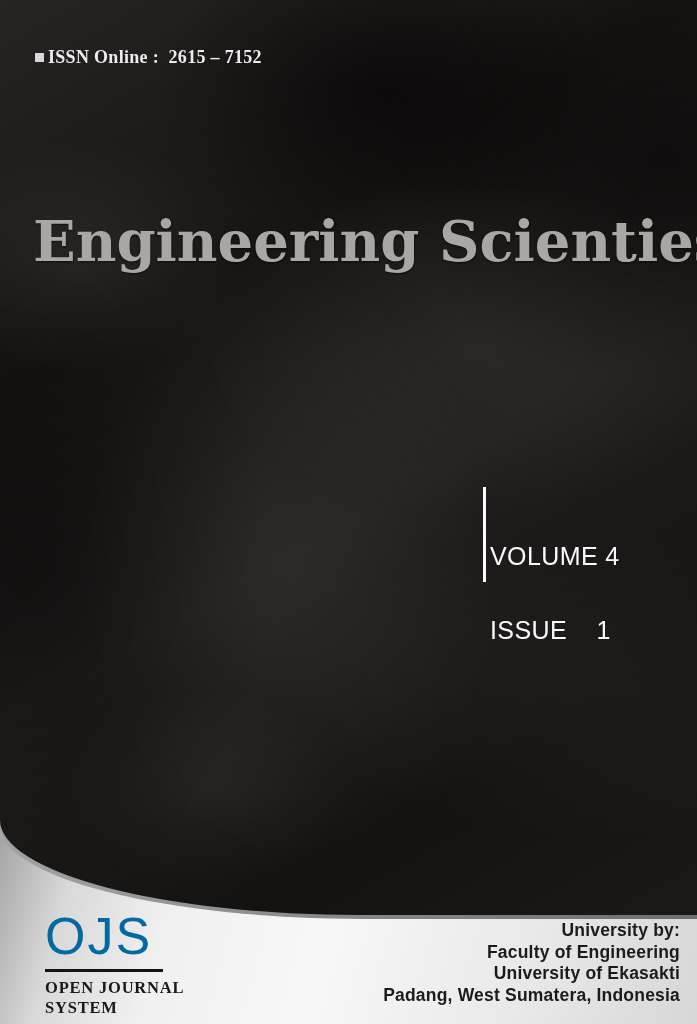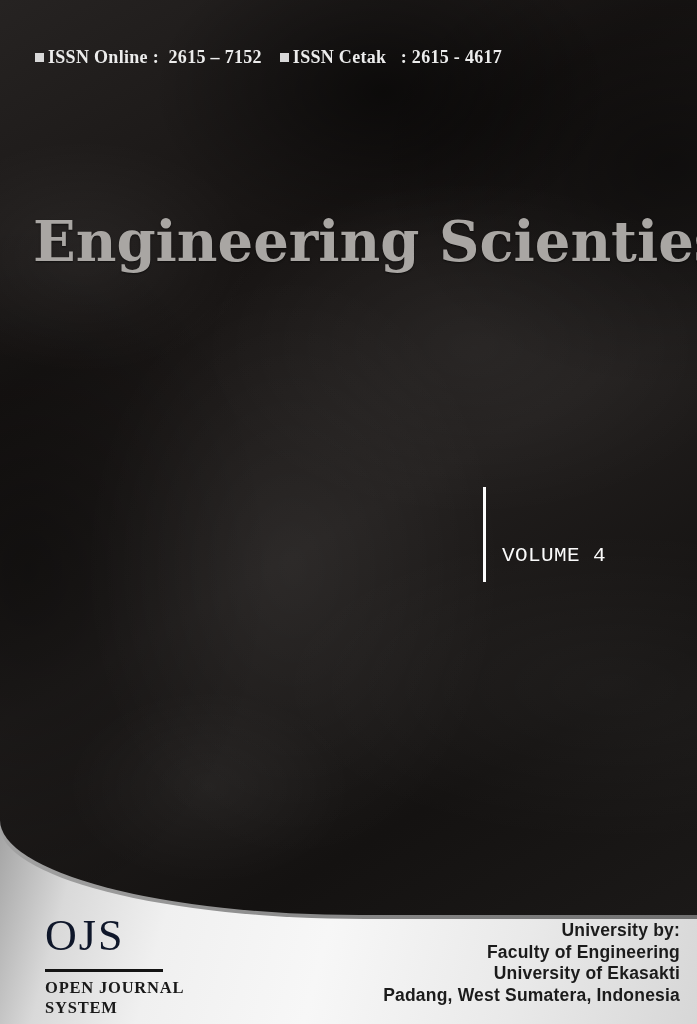"ISSN Cetak : 2615 -" span.issn-item { html: <span> <span></span> <span>ISSN Cetak : 2615 - 4617</span> </span> -> none }
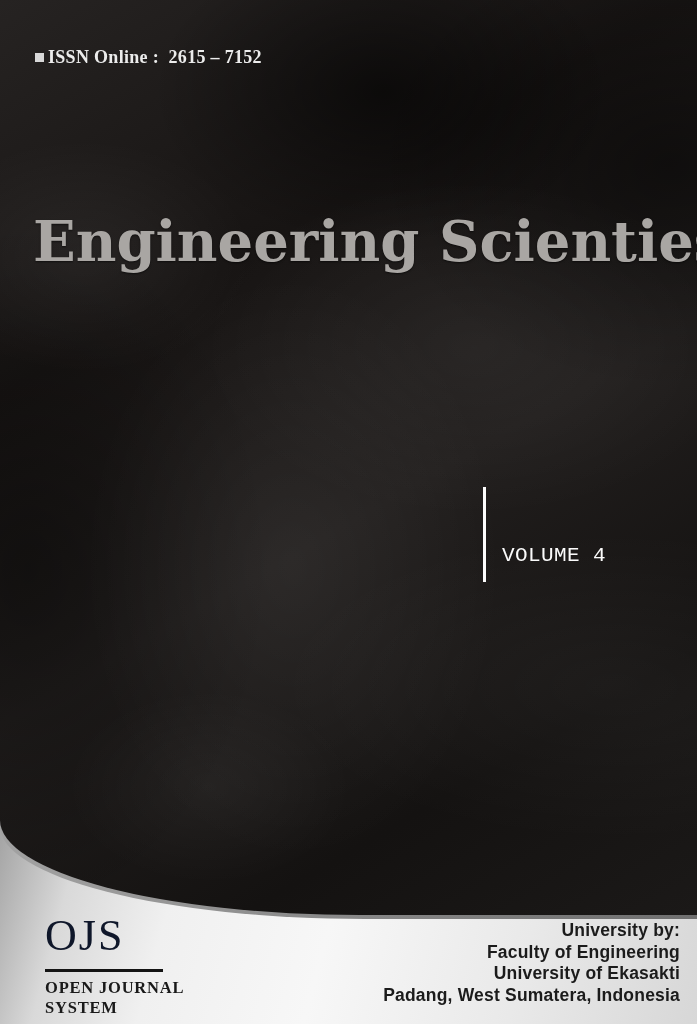"VOLUME 4" .issue-lines { font-family: Liberation Mono, monospace -> Liberation Sans, sans-serif; font-size: 21px -> 25px; margin-left: 16px -> 4px }
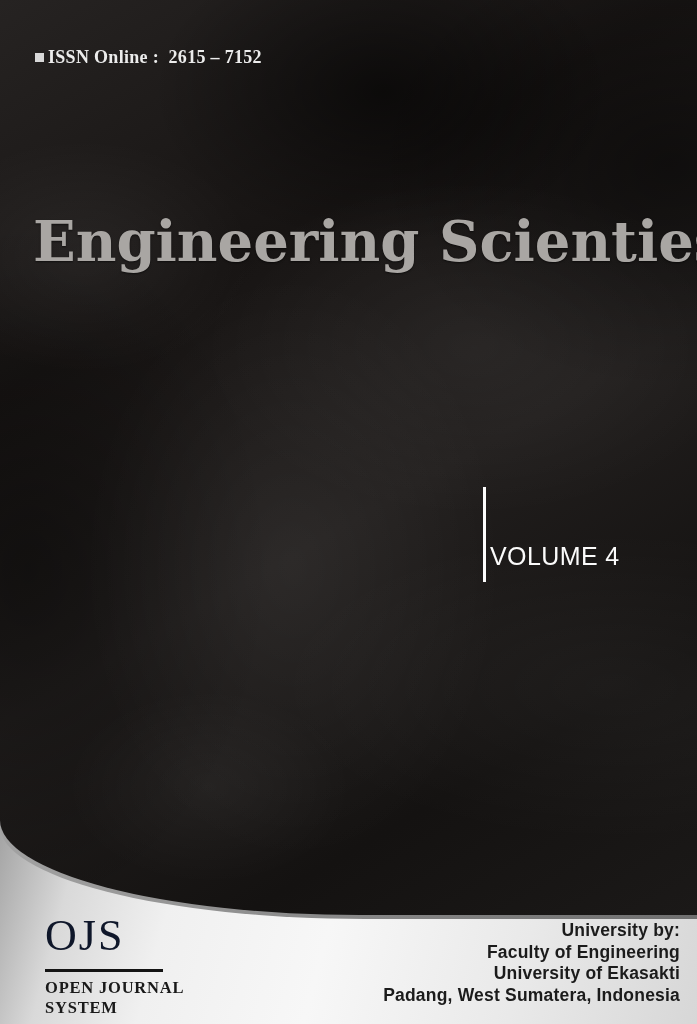"ISSUE 1" div { html: none -> <div>ISSUE 1</div> }
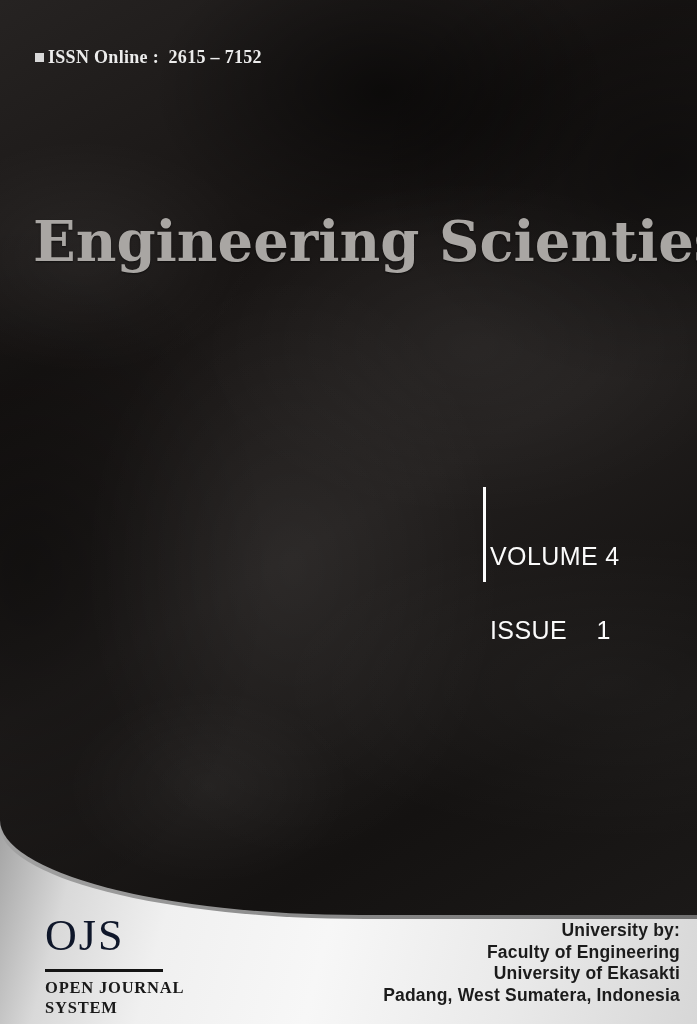"OJS" .ojs-acronym { color: #0f172a -> #0369a1; font-family: Liberation Serif, serif -> Liberation Sans, sans-serif; font-size: 44px -> 52px }
